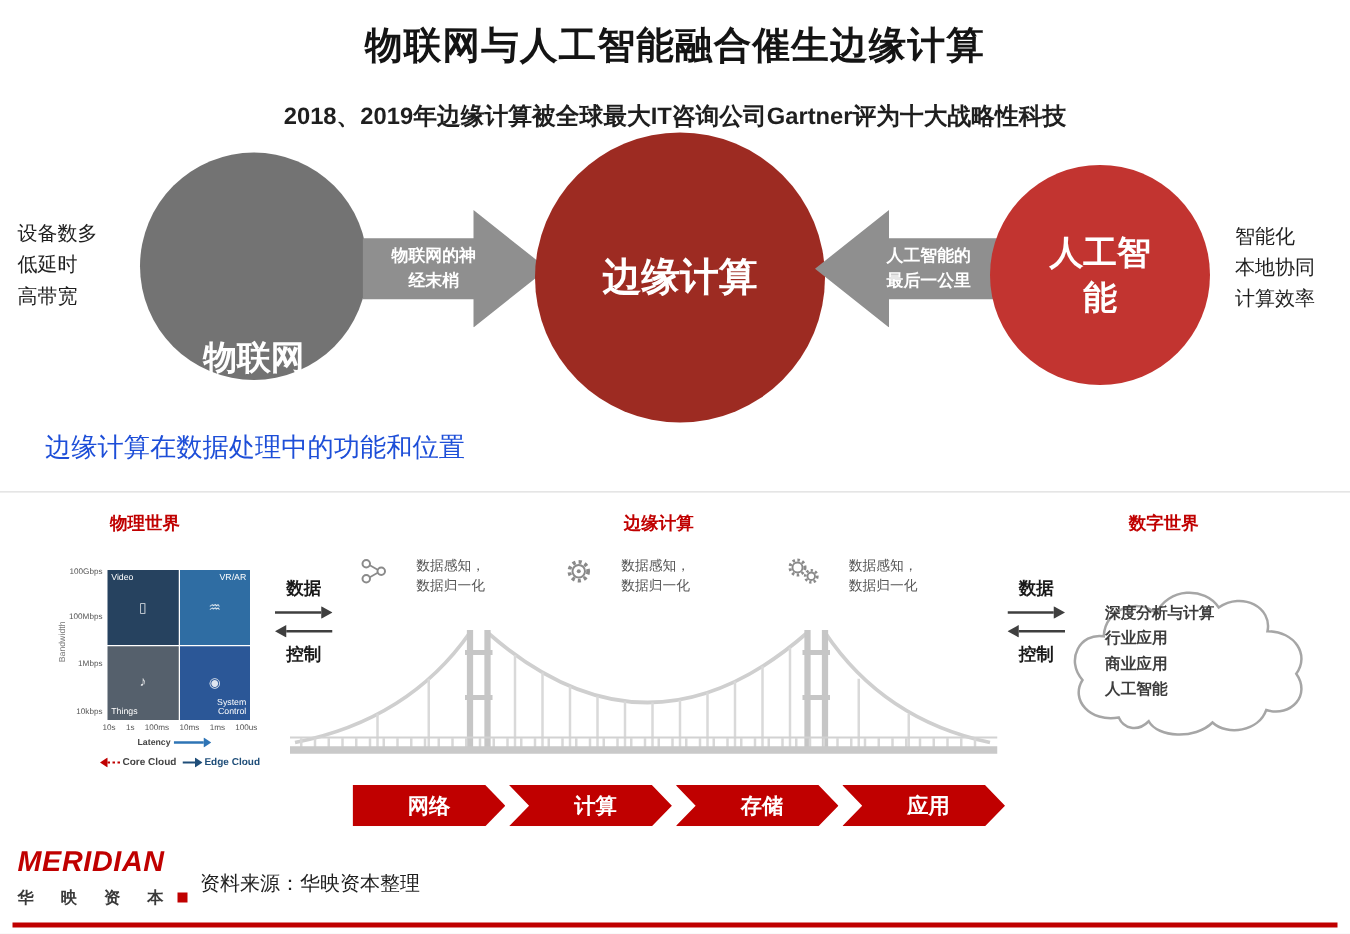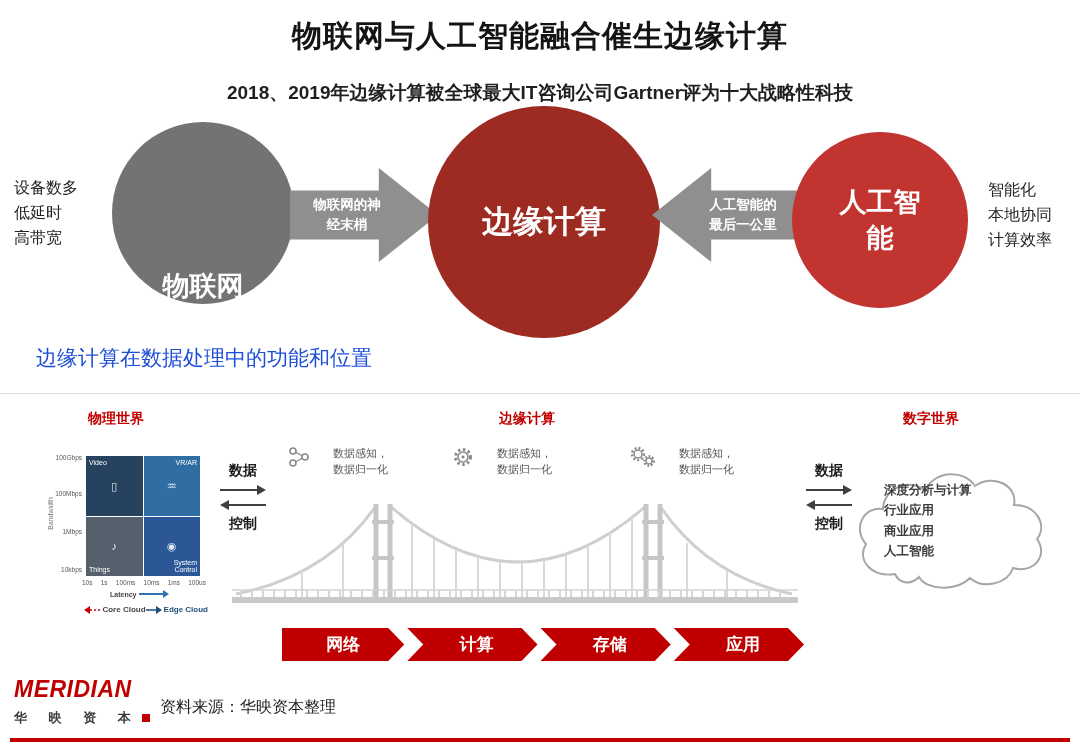"Core Cloud" .q-bottom { justify-content: flex-end -> space-between }
